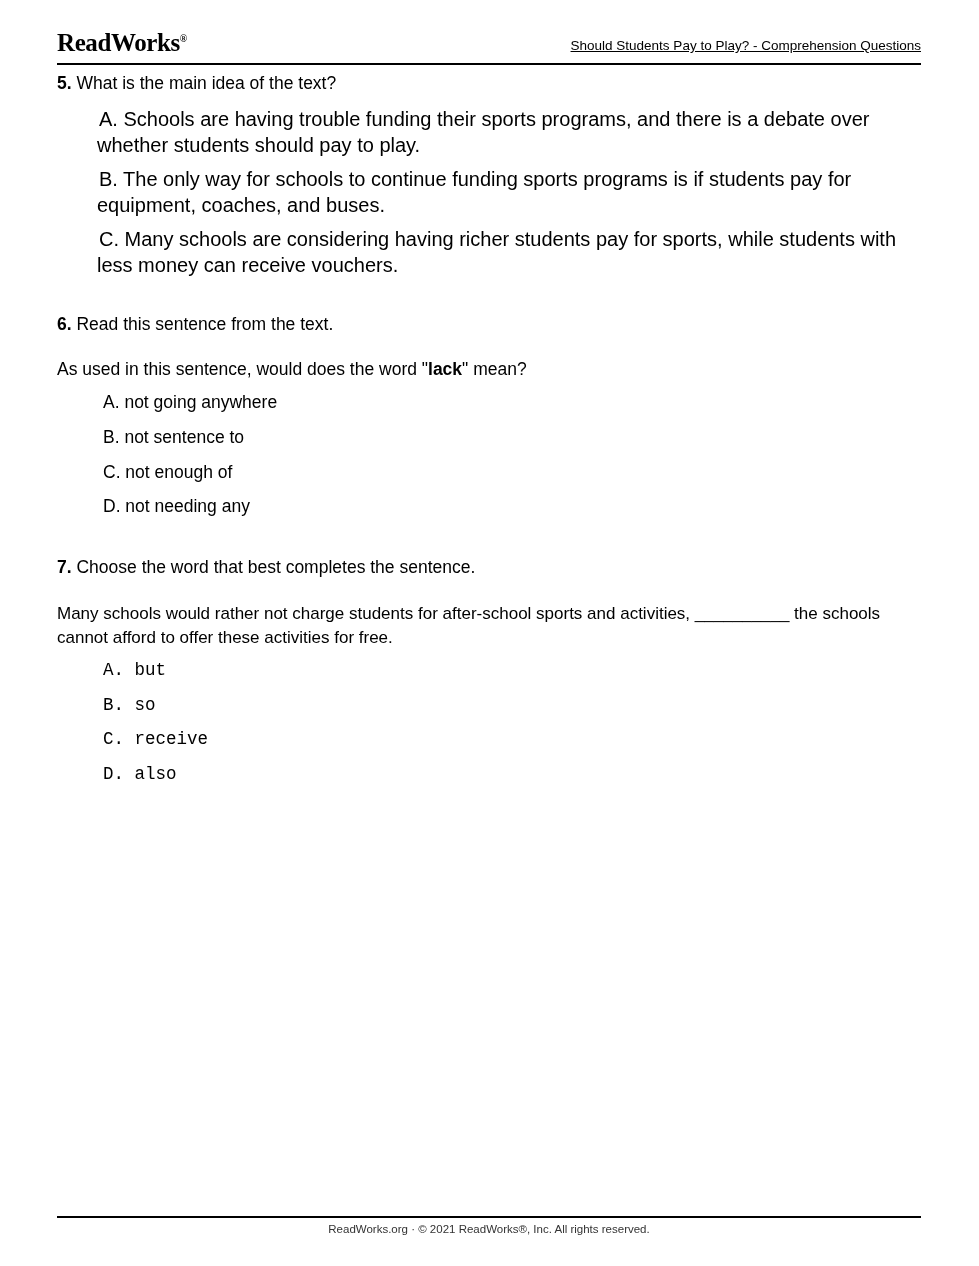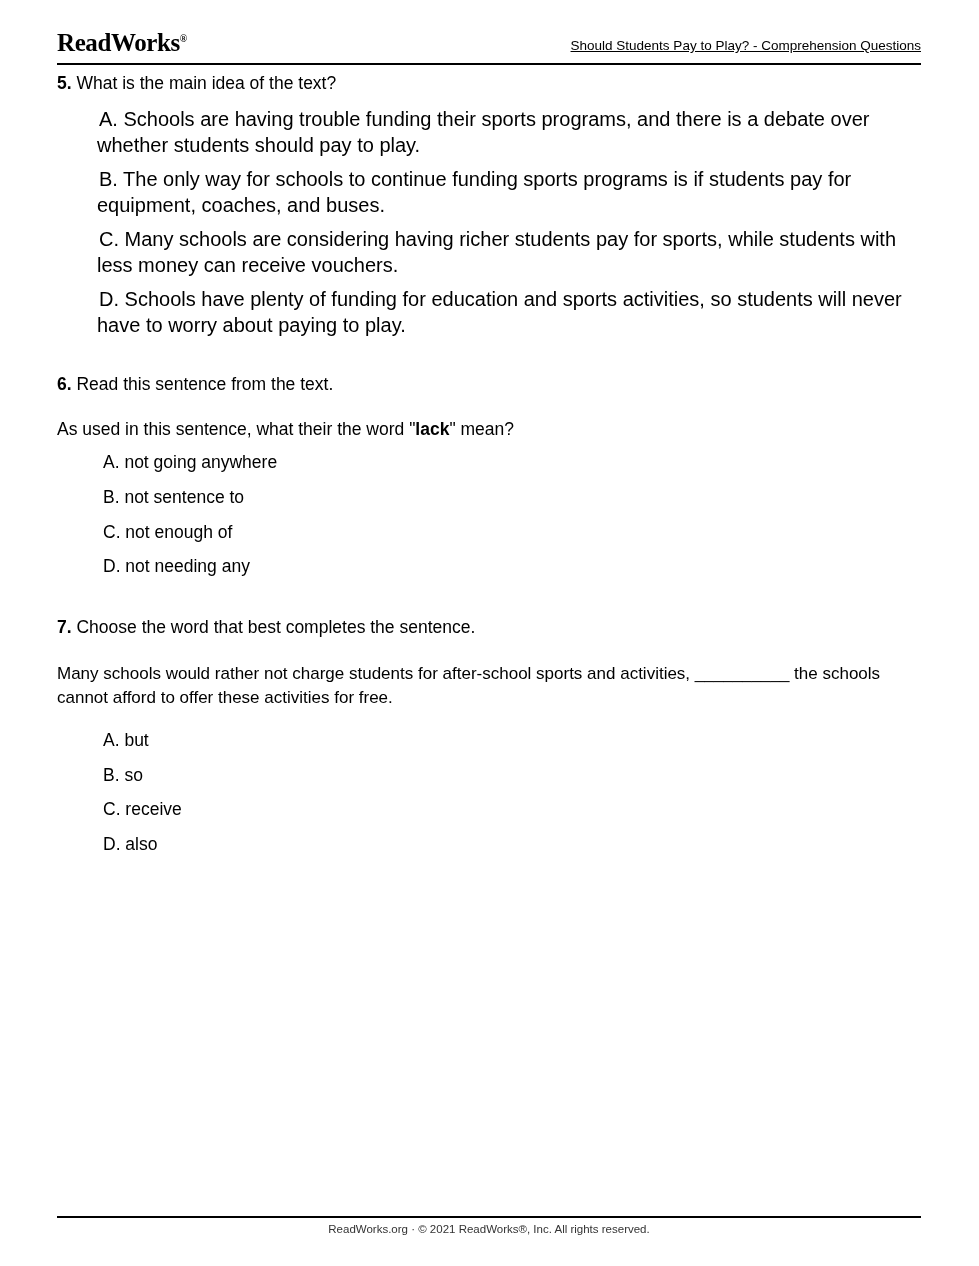"D. Schools have plenty of" div.choice-indent { html: <div>D. Schools have plenty of funding for education and sports activities, so students will never have to worry about paying to play.</div> -> none }
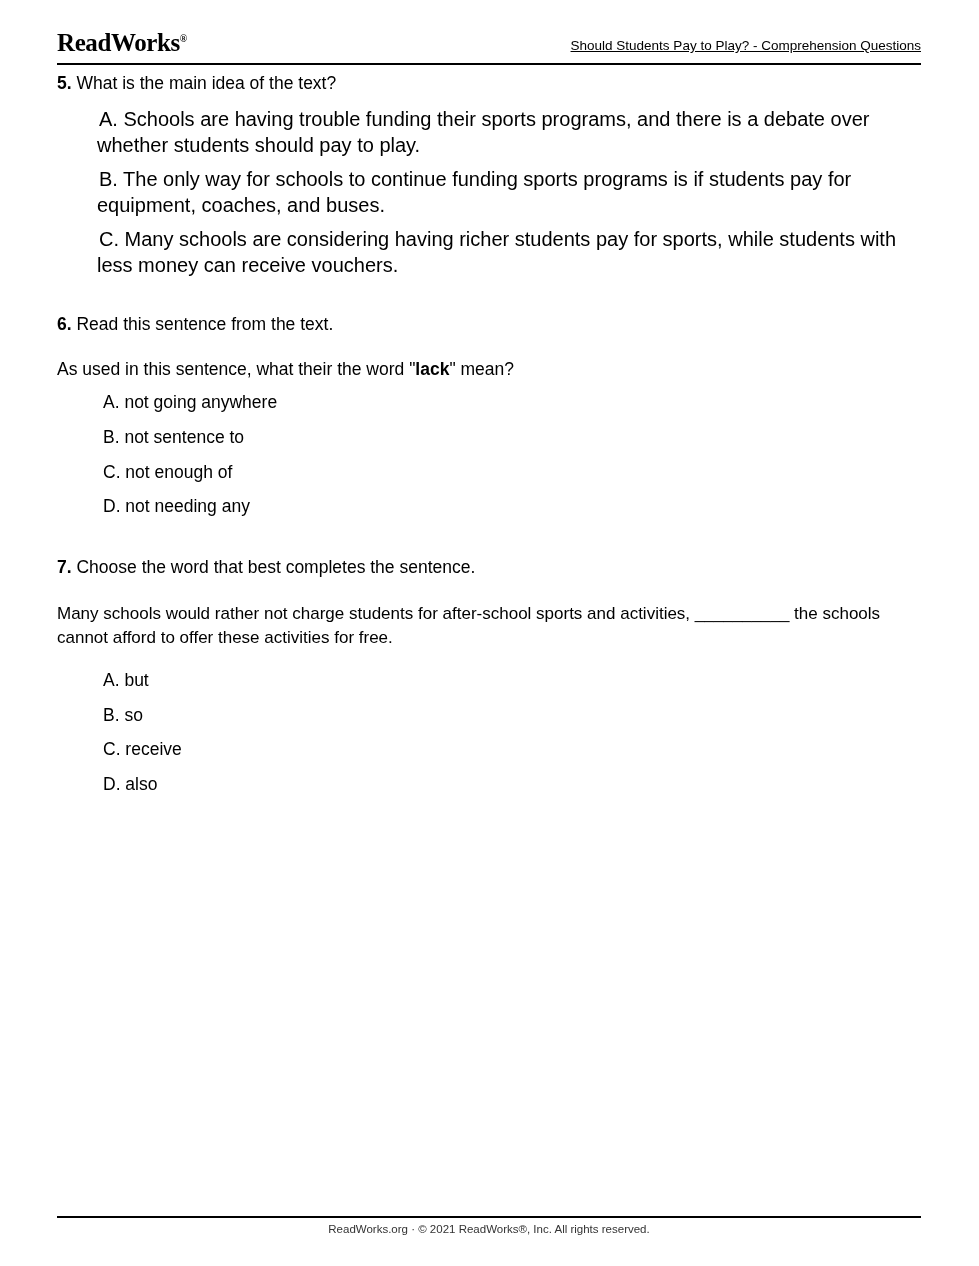"As used in this sentence," span { text: what their -> would does }
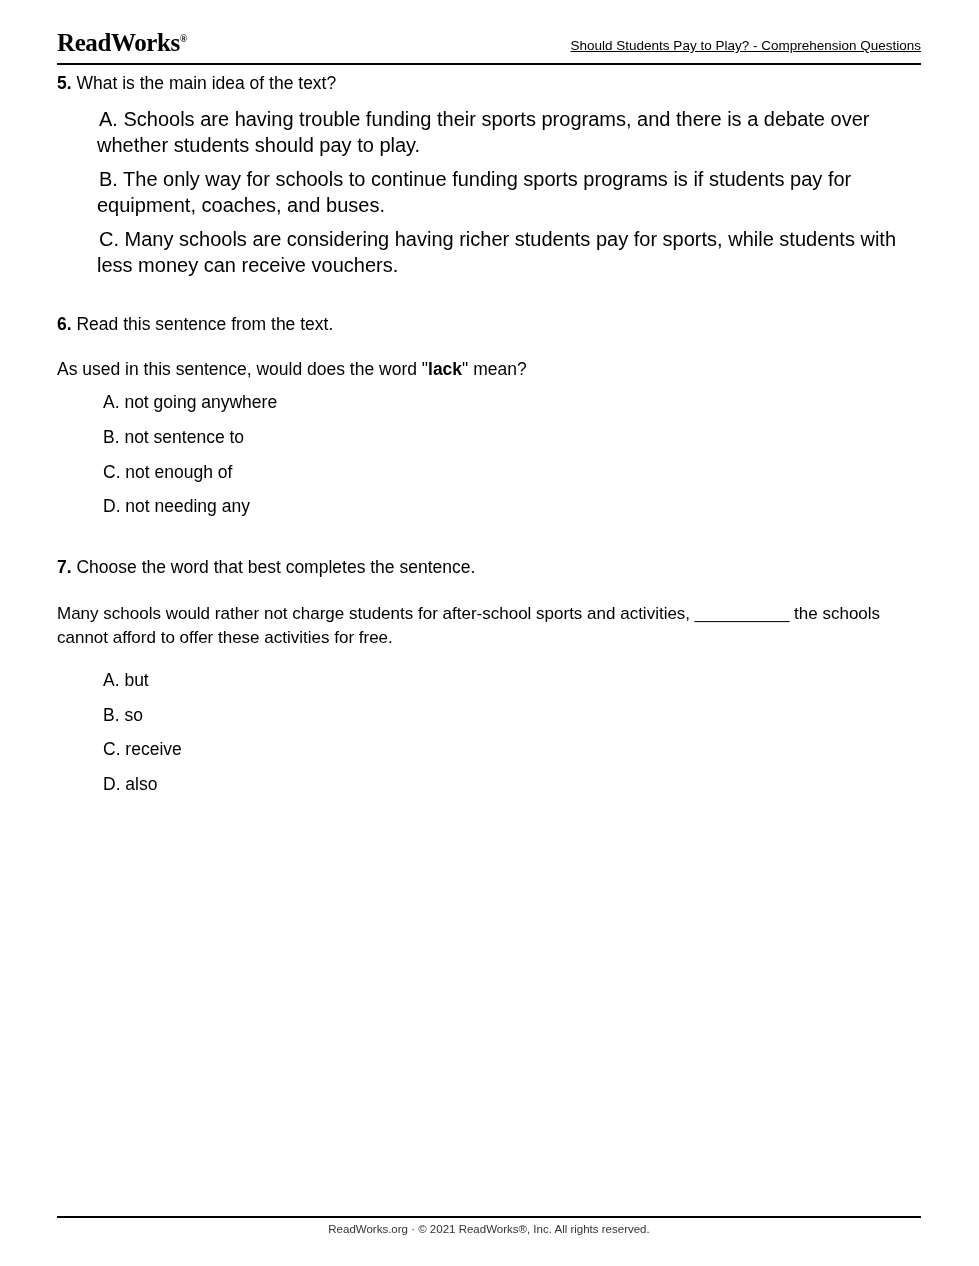"A. but" div.choices { font-family: none -> Liberation Mono, monospace; margin-top: 18px -> 8px }
